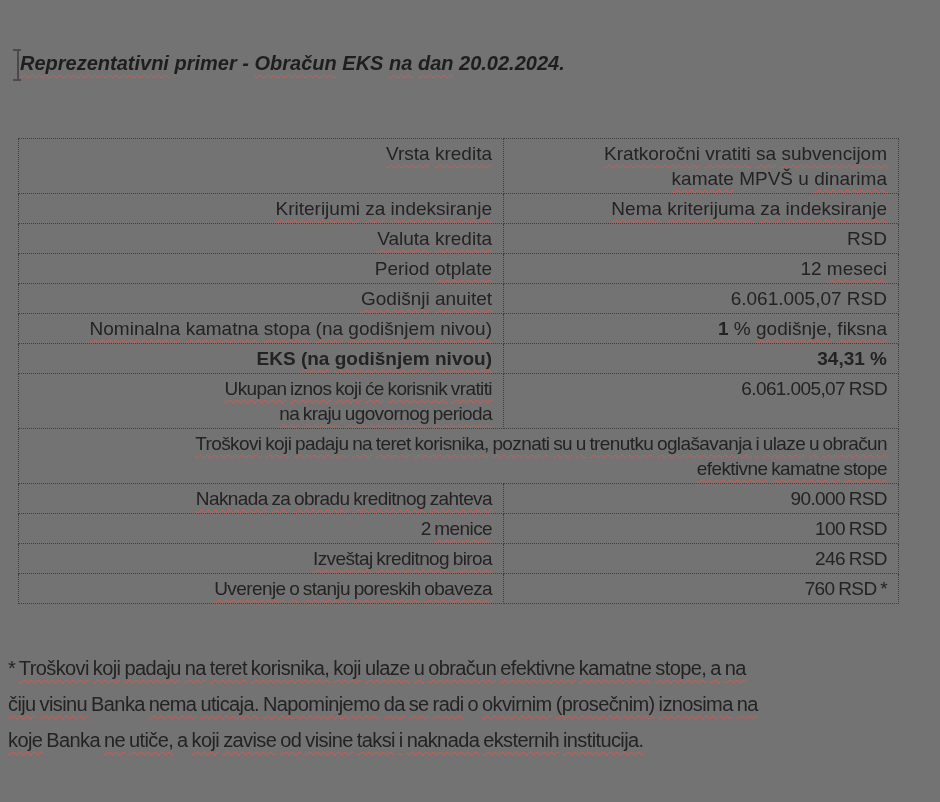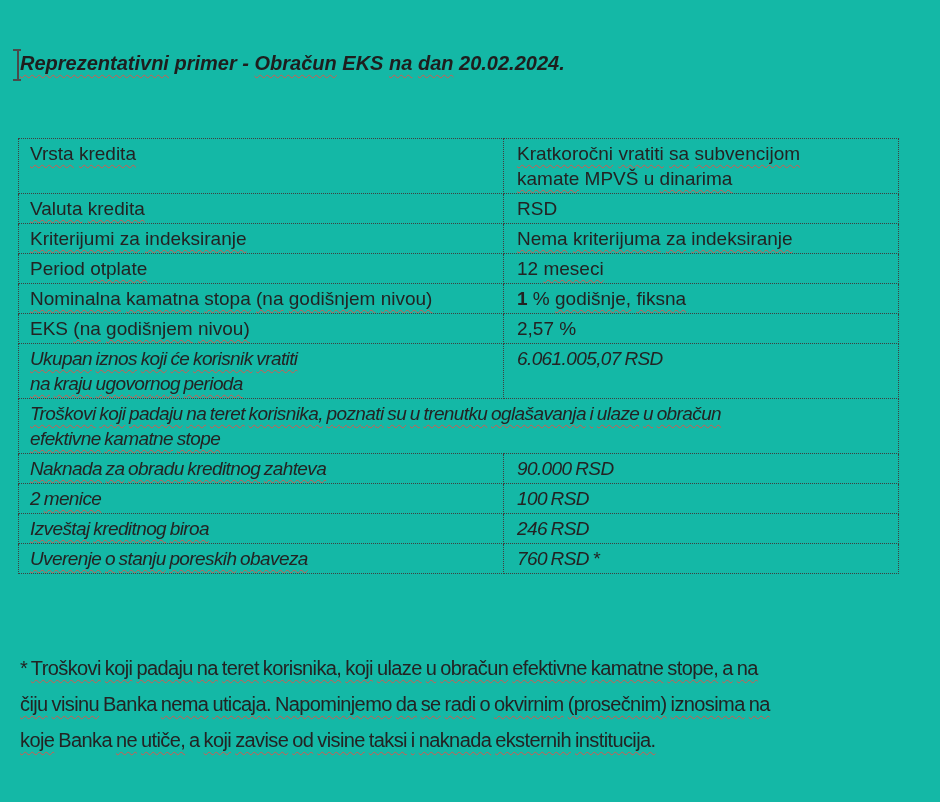"Reprezentativni primer - Obračun EKS" .page { background: #14b8a6 -> #737373 }
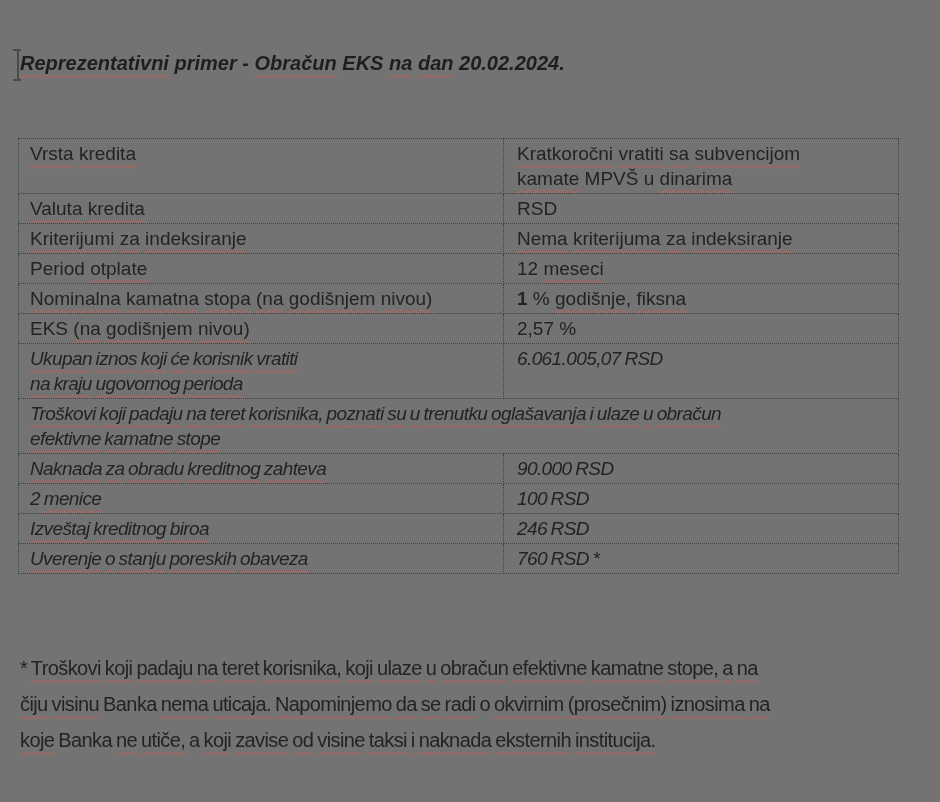"Vrsta kredita" .tbl { text-align: none -> right }
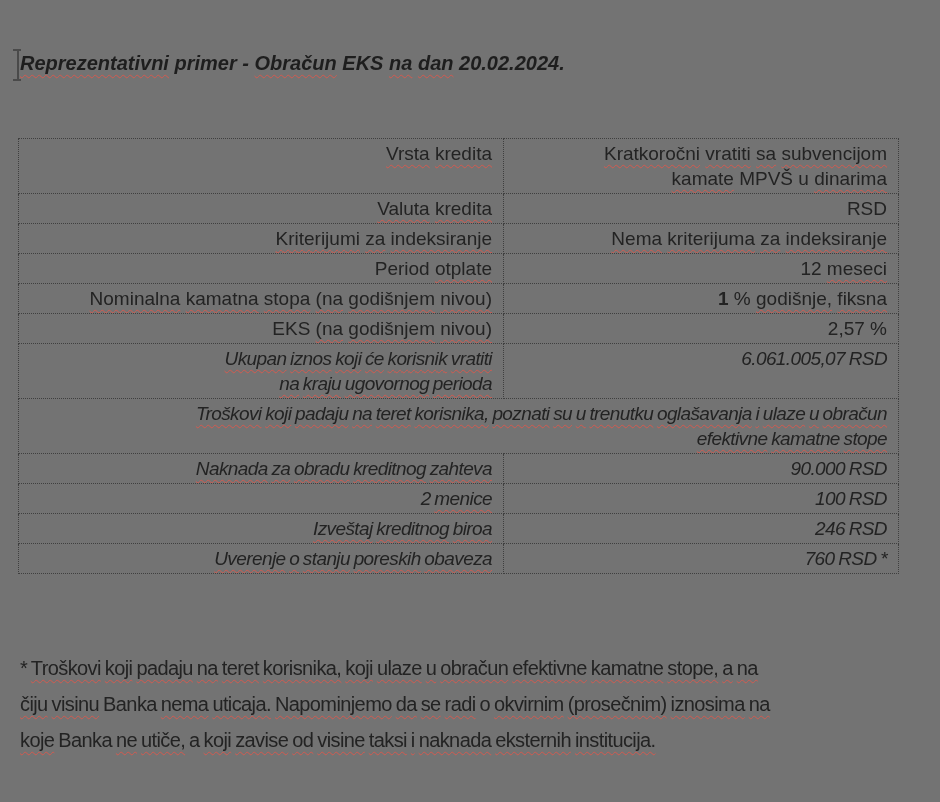"Valuta kredita" tr { order: before "Kriterijumi za indeksiranje" -> after "Kriterijumi za indeksiranje" }
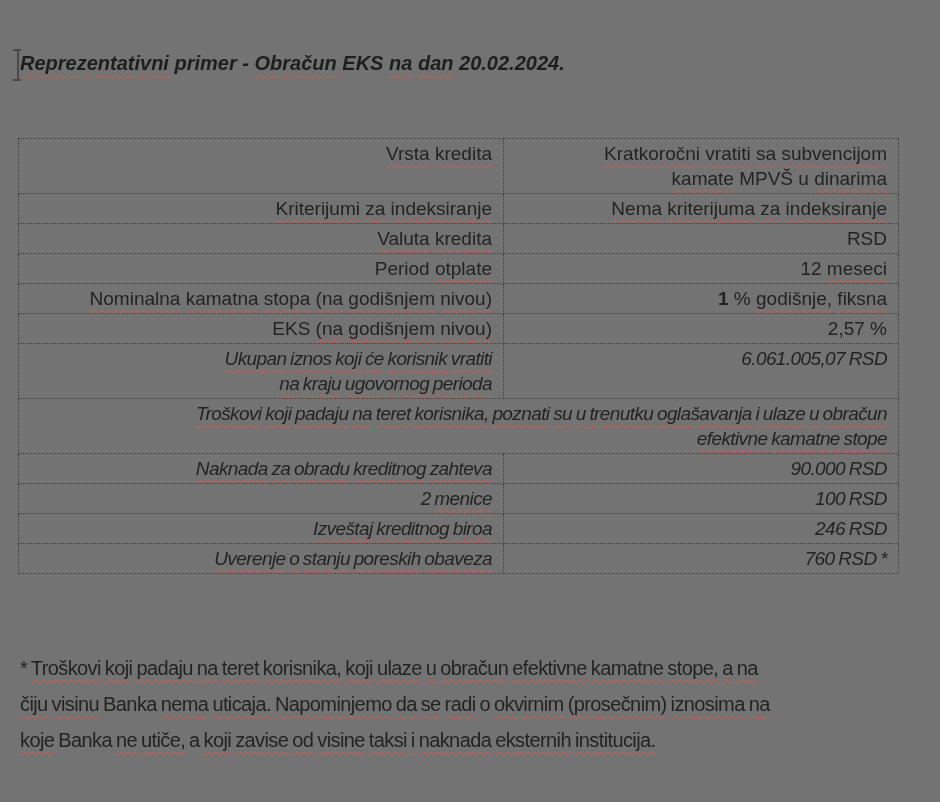"Godišnji anuitet" tr { html: none -> <tr> <td><span><span>Godišnji</span>&nbsp;<span>anuitet</span></span></td> <td><span>6.061.005,07 RSD</span></td> </tr> }
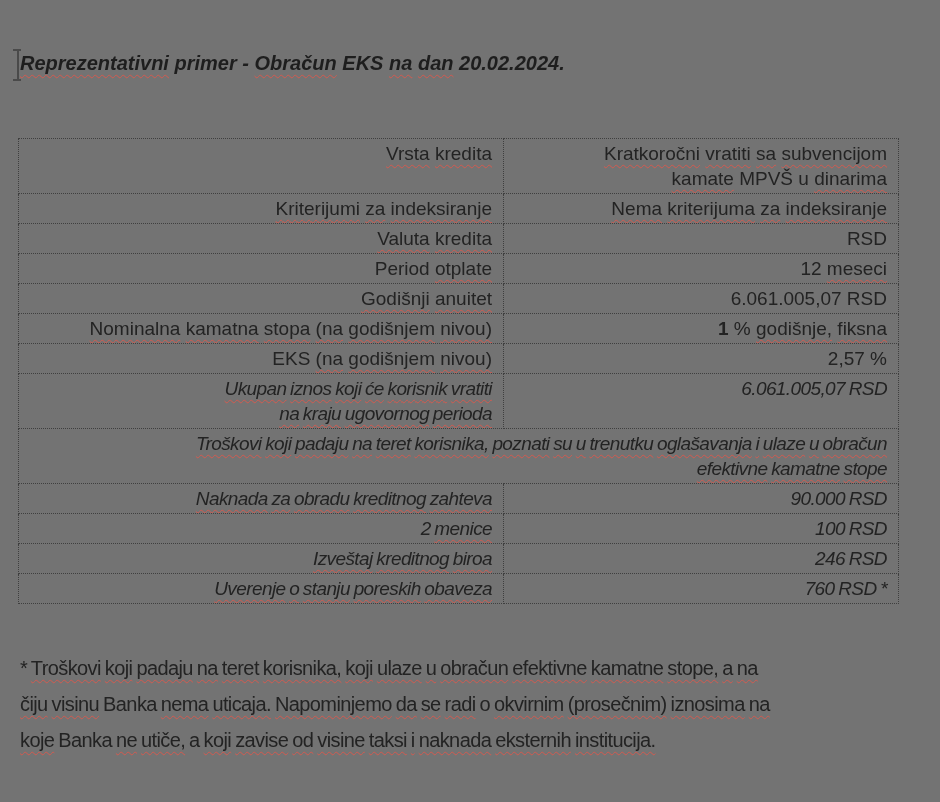"EKS (na godišnjem nivou)" tr.bold td { font-weight: 400 -> 700 }
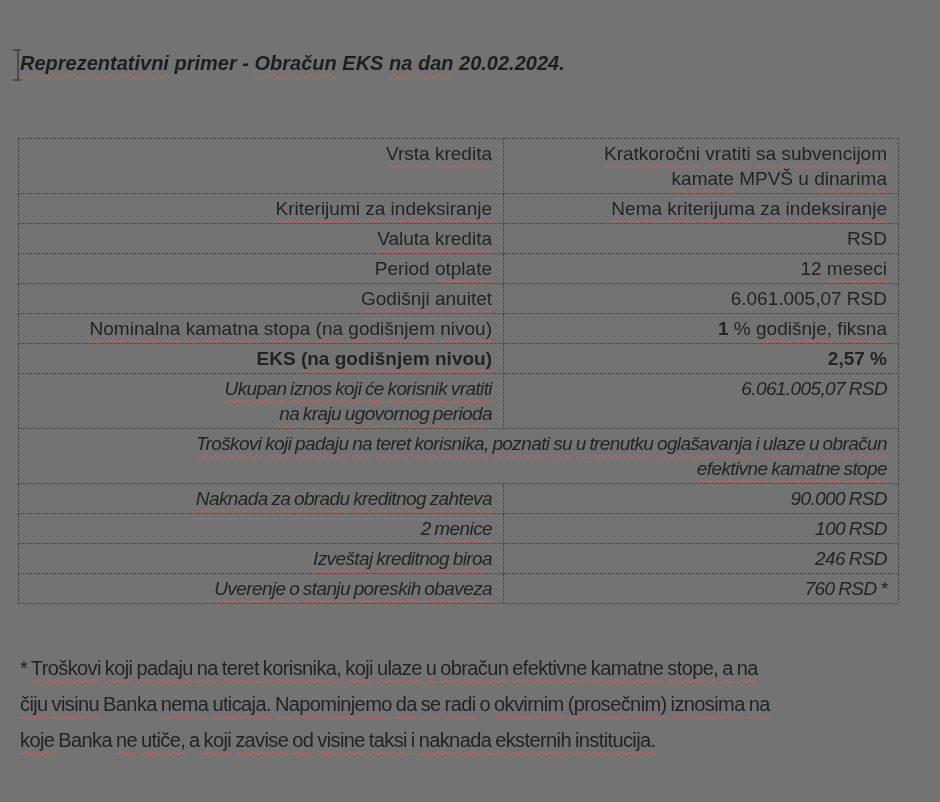"2,57 %" span { text: 2,57 -> 34,31 }
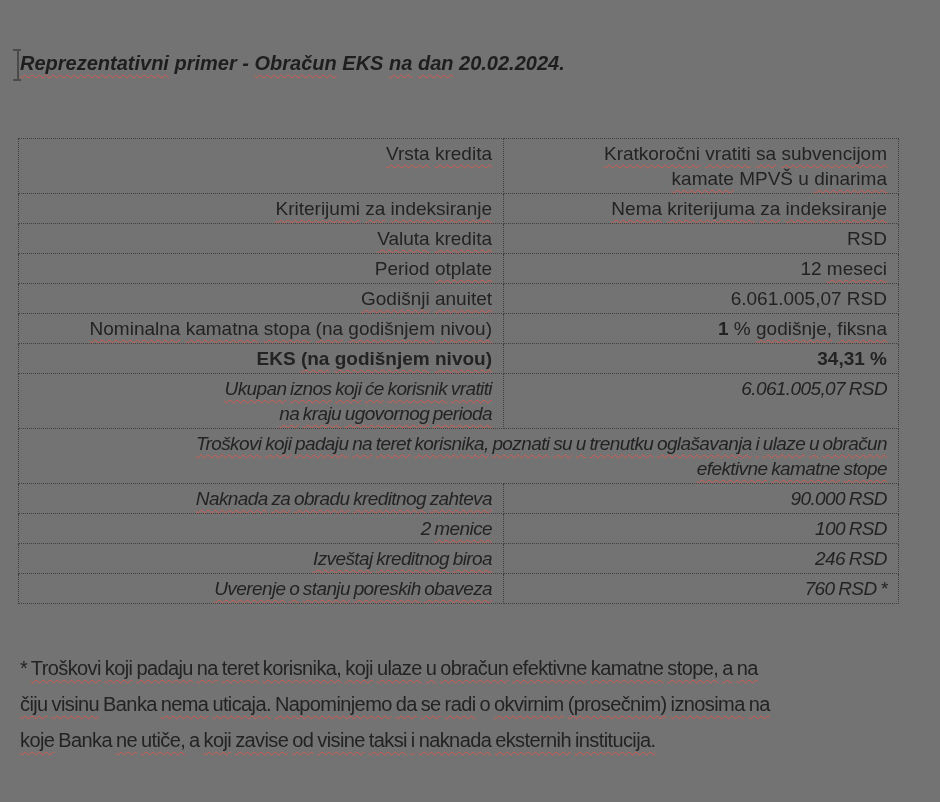"Ukupan iznos koji će korisnik" tr.condensed td { font-style: italic -> none }
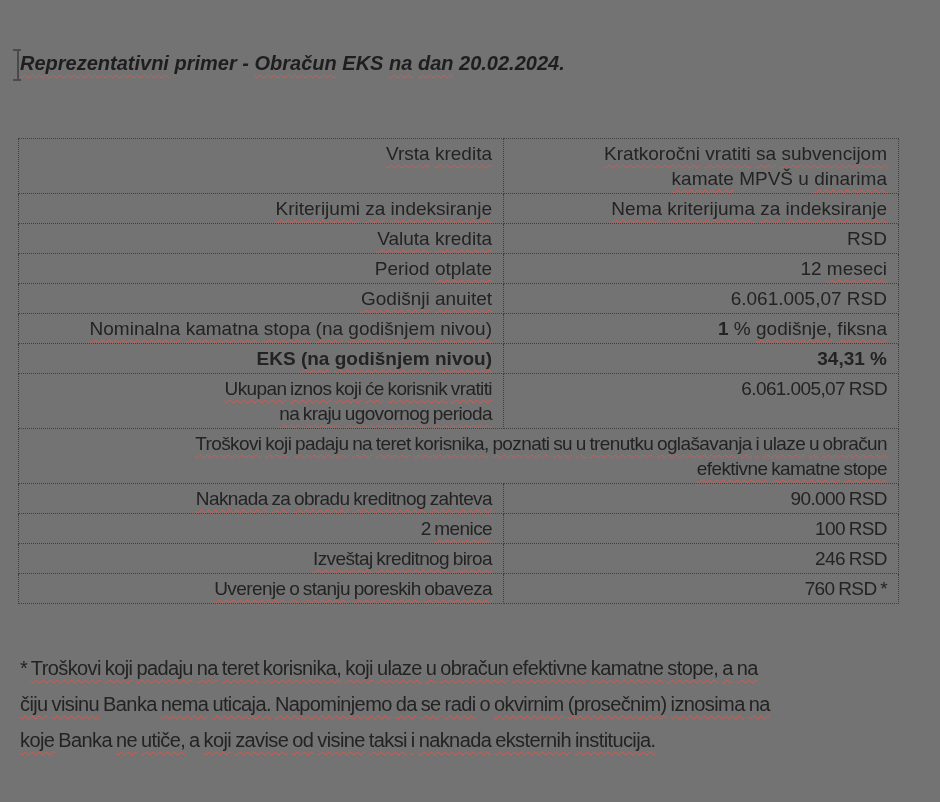"* Troškovi koji padaju na" .footnote { left: 20px -> 8px }
